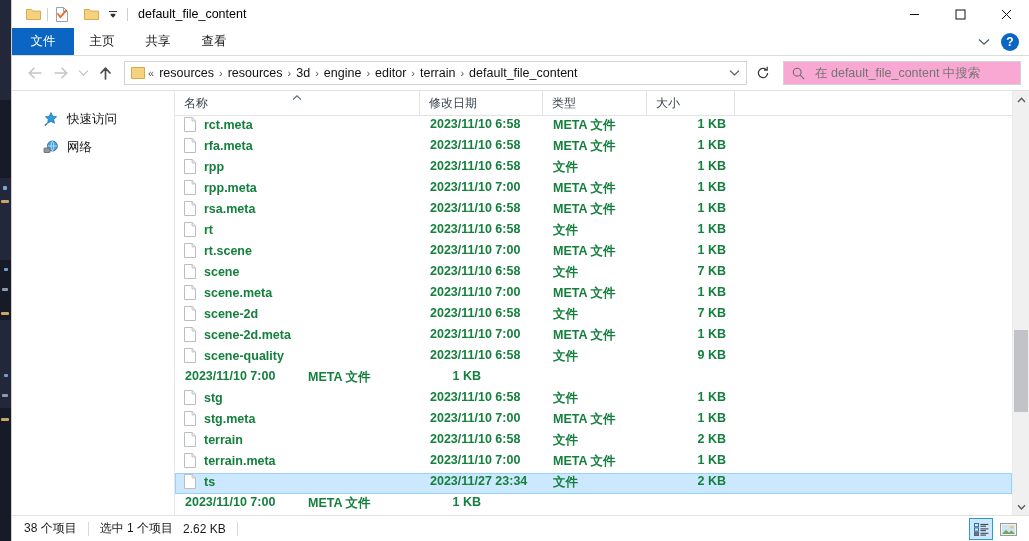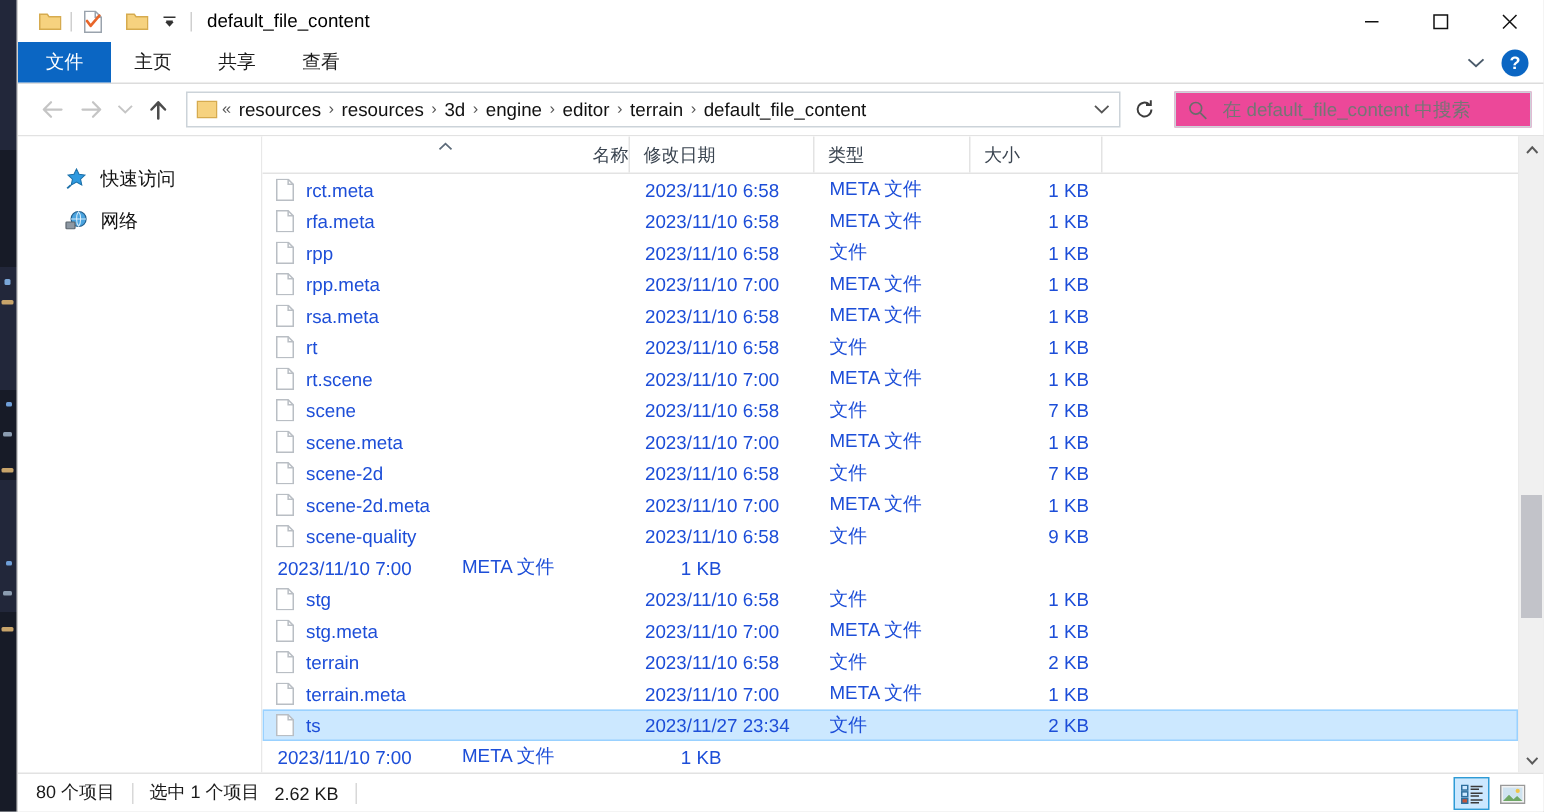"在 default_file_content 中搜索" #searchbox { background: #ec4899 -> #f9a8d4 }
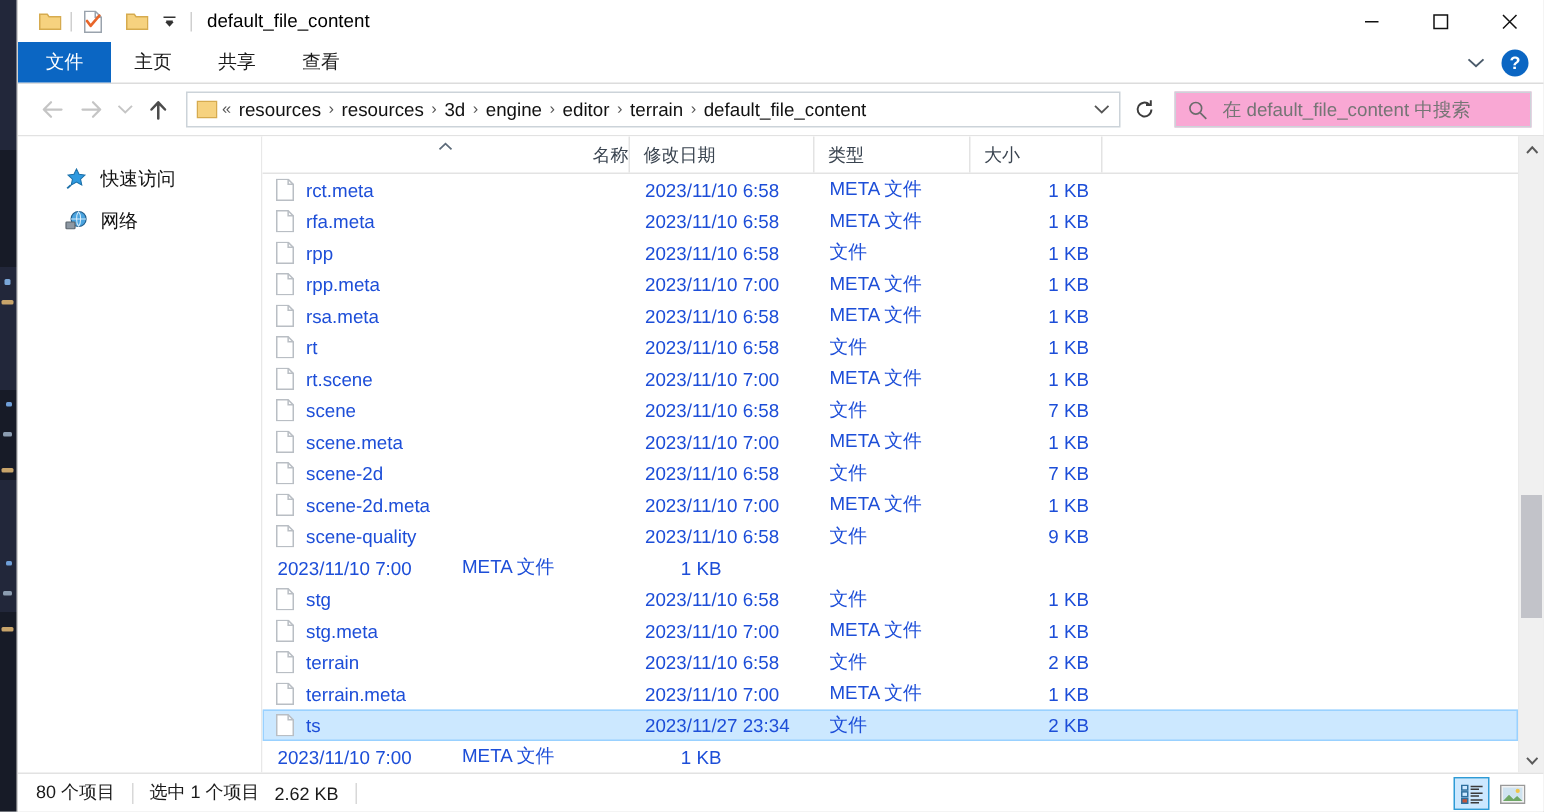"名称" .col.name { justify-content: flex-end -> none }
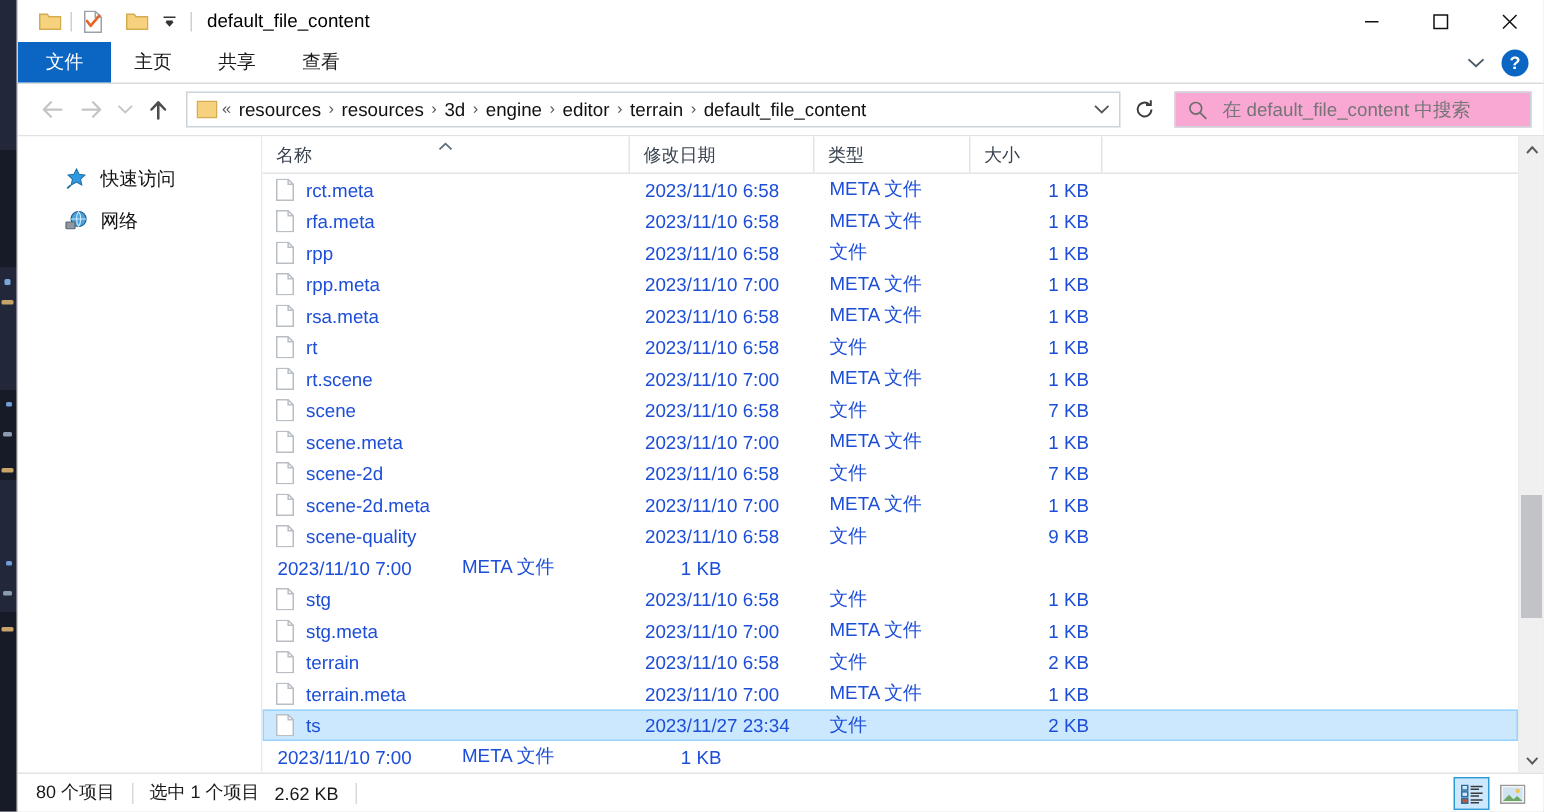"rct.meta" .row { align-items: center -> flex-start; color: #1d4ed8 -> #15803d; font-weight: none -> bold }
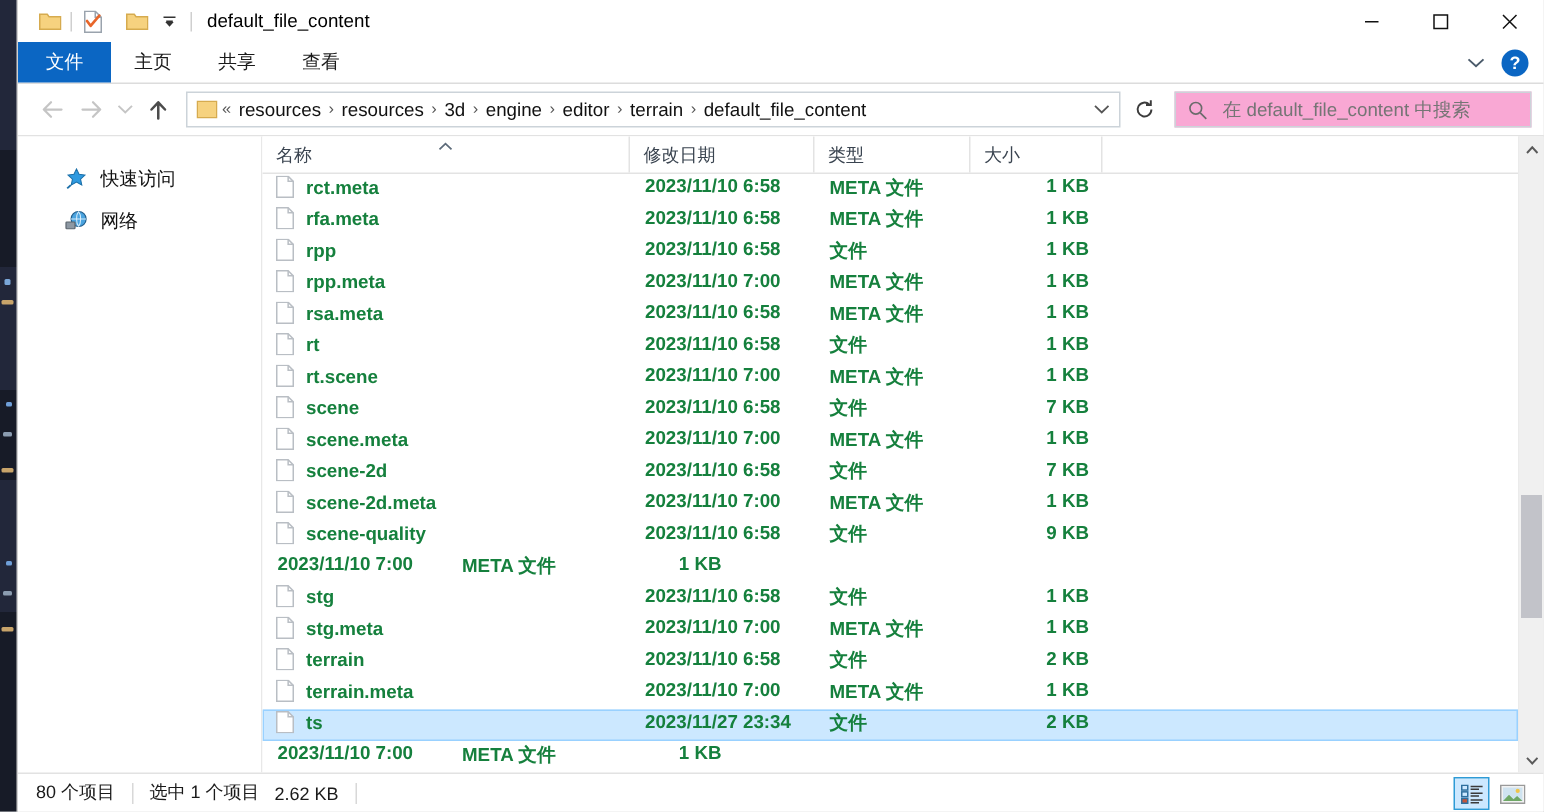"80 个项目" span.status-text { text: 80 -> 38 }
